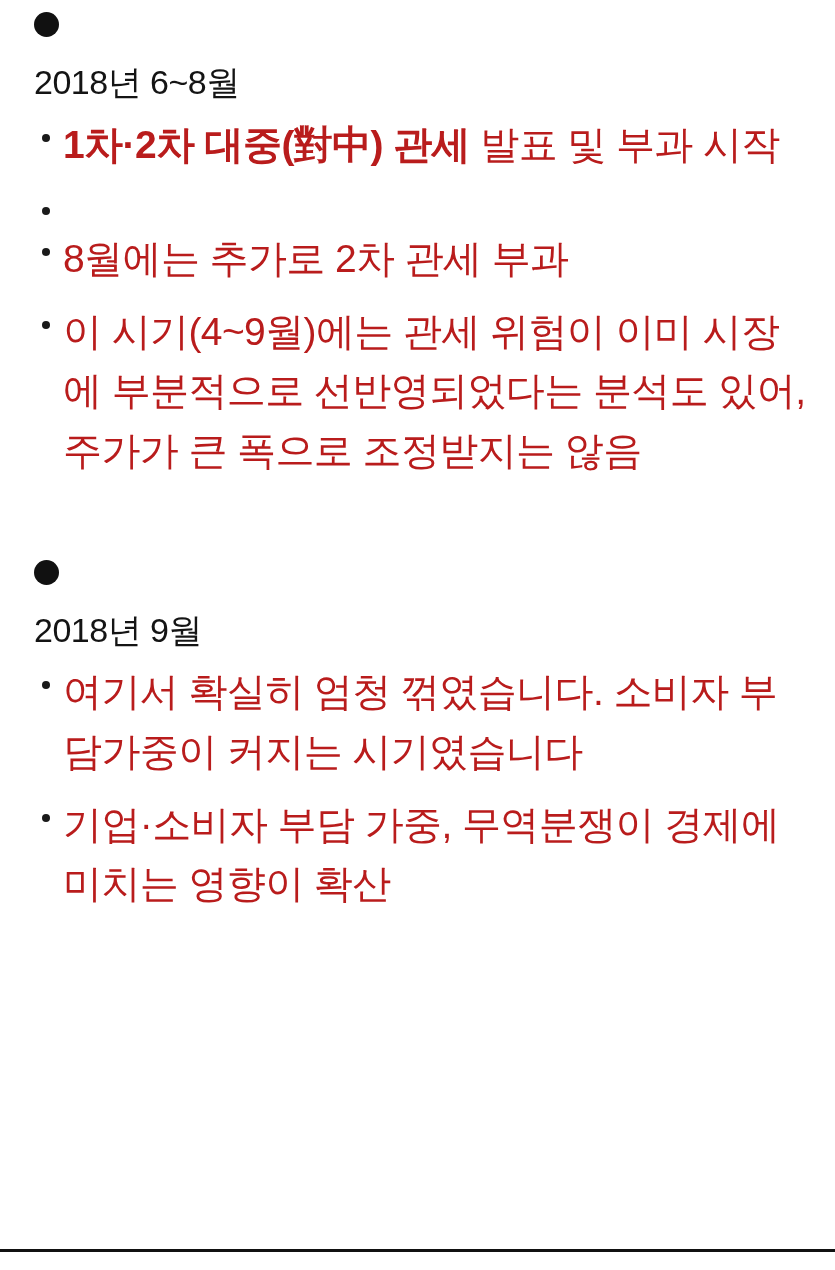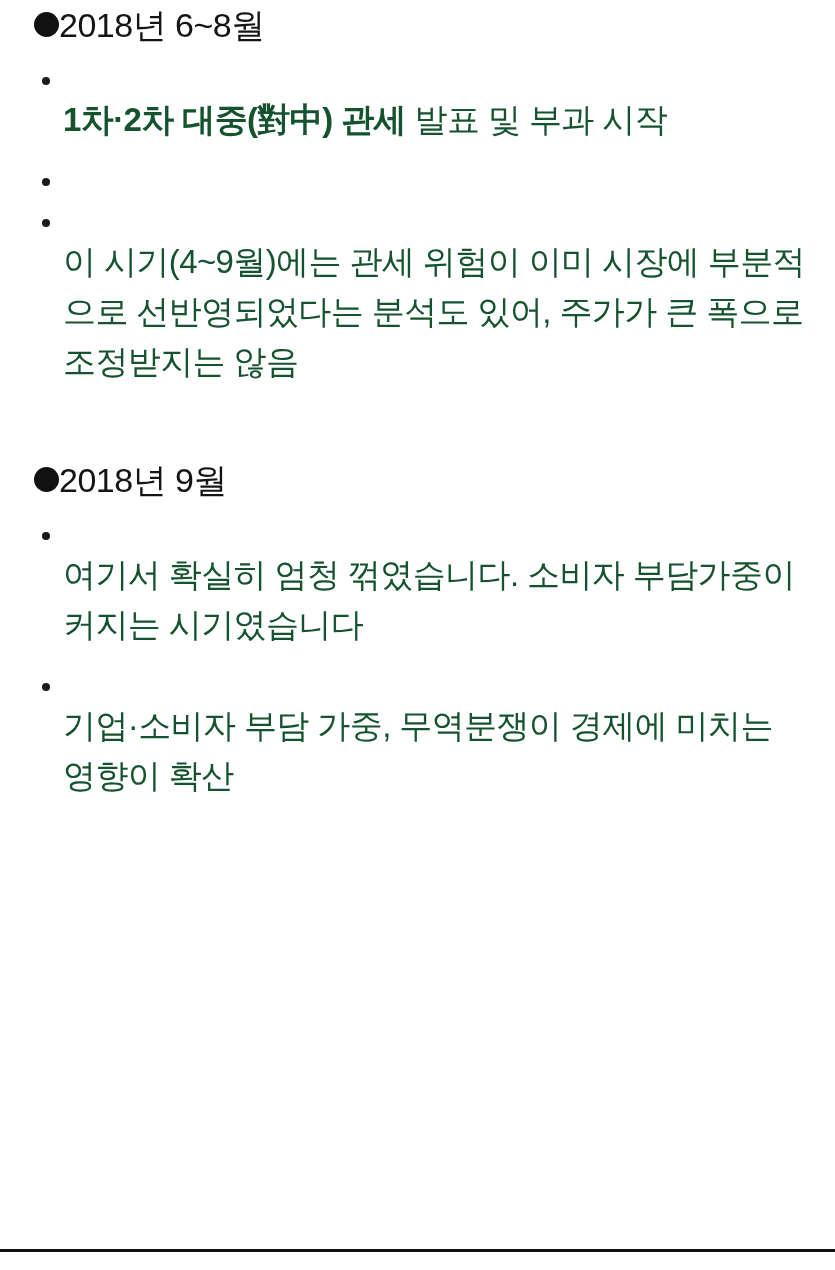"2018년 6~8월" .section-header { flex-direction: none -> column; gap: 0 -> 24px }
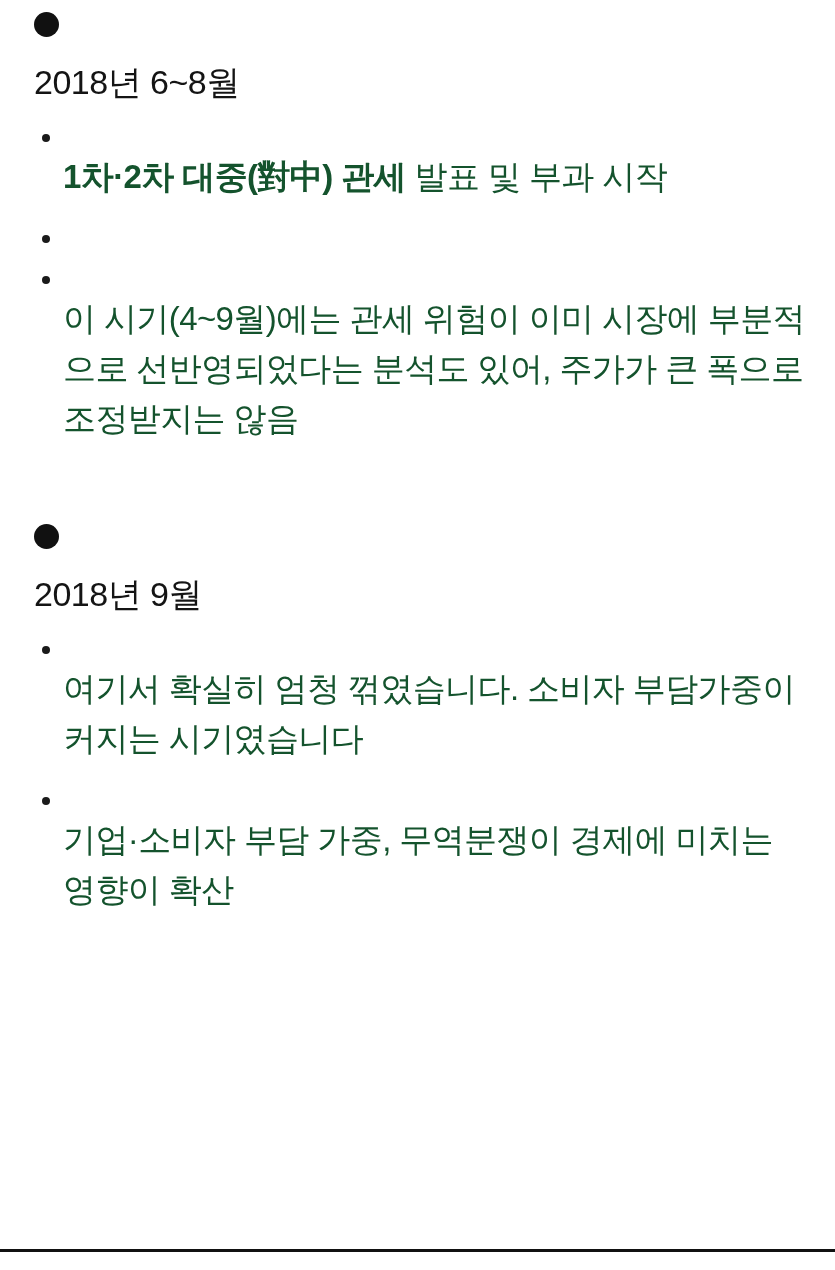"1차·2차 대중(對中) 관세 발표 및" .btext { color: #14532d -> #b91c1c; font-size: 33px -> 39px; margin-top: 37px -> none }
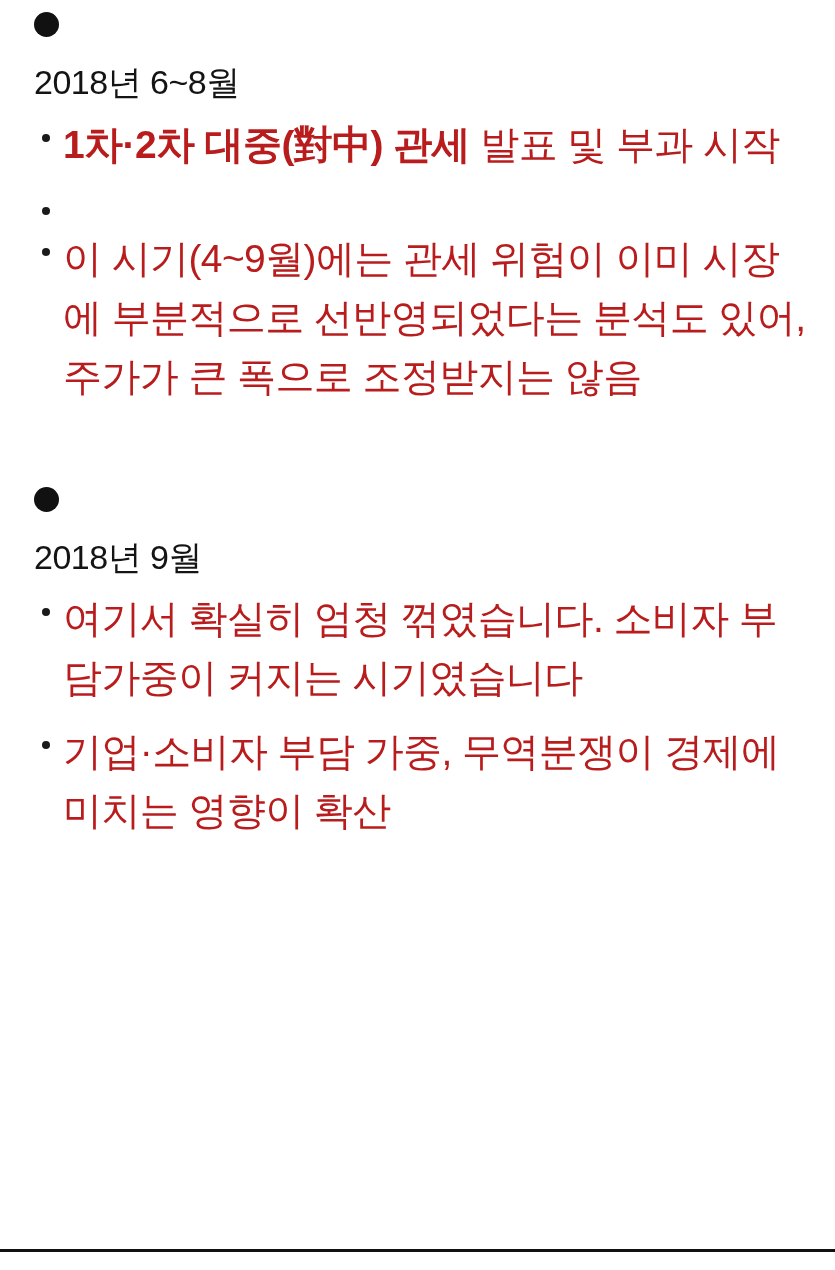"8월에는 추가로 2차 관세 부과" li { html: none -> <li> <span></span> <span>8월에는 추가로 2차 관세 부과</span> </li> }
